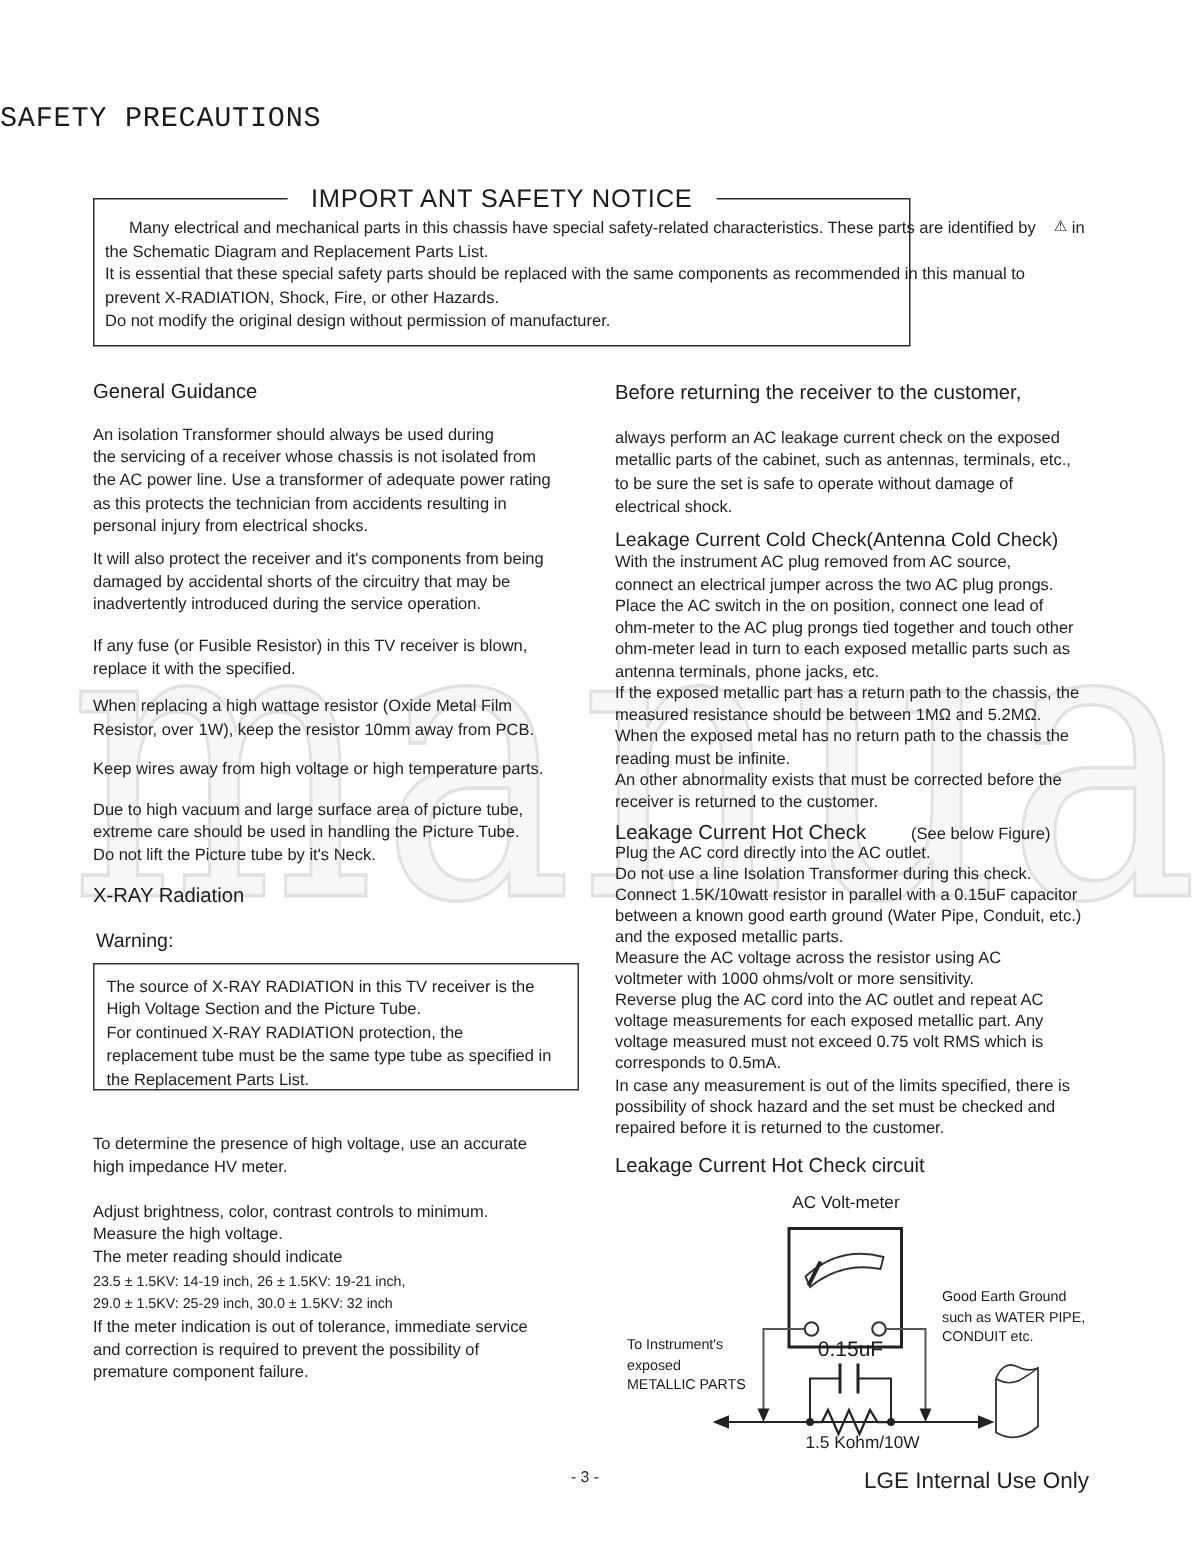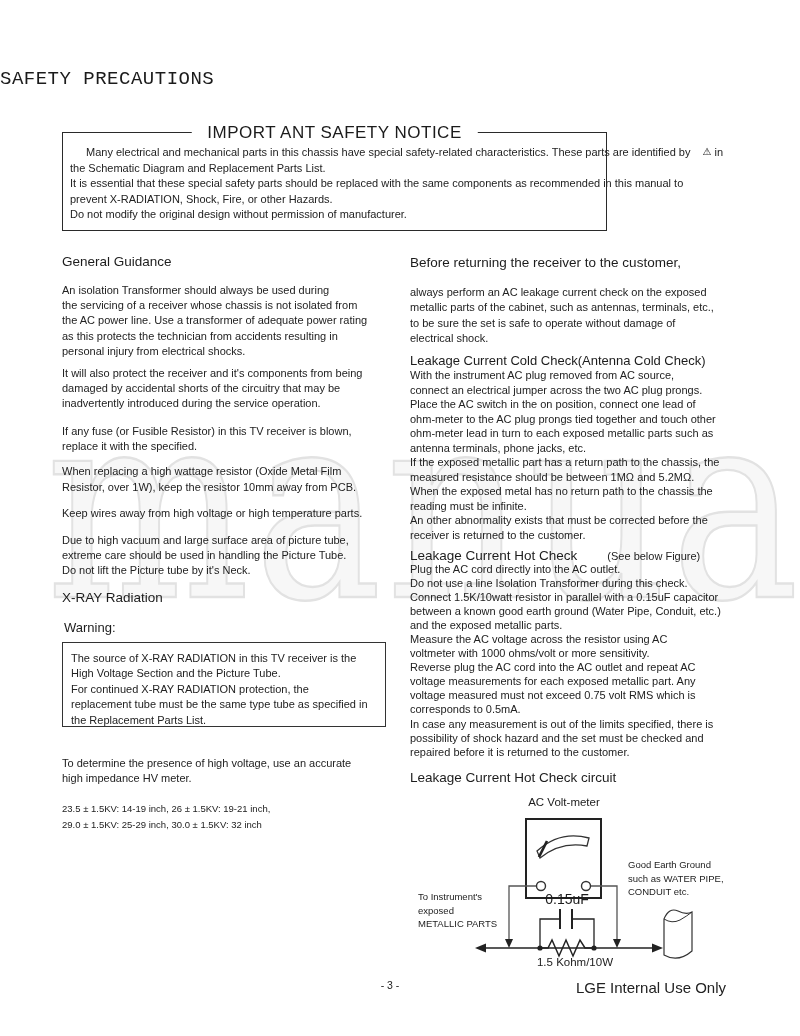"Adjust brightness, color, contrast" div.body-txt { html: none -> <div>Adjust brightness, color, contrast controls to minimum. Measure the high voltage. The meter reading should indicate</div> }
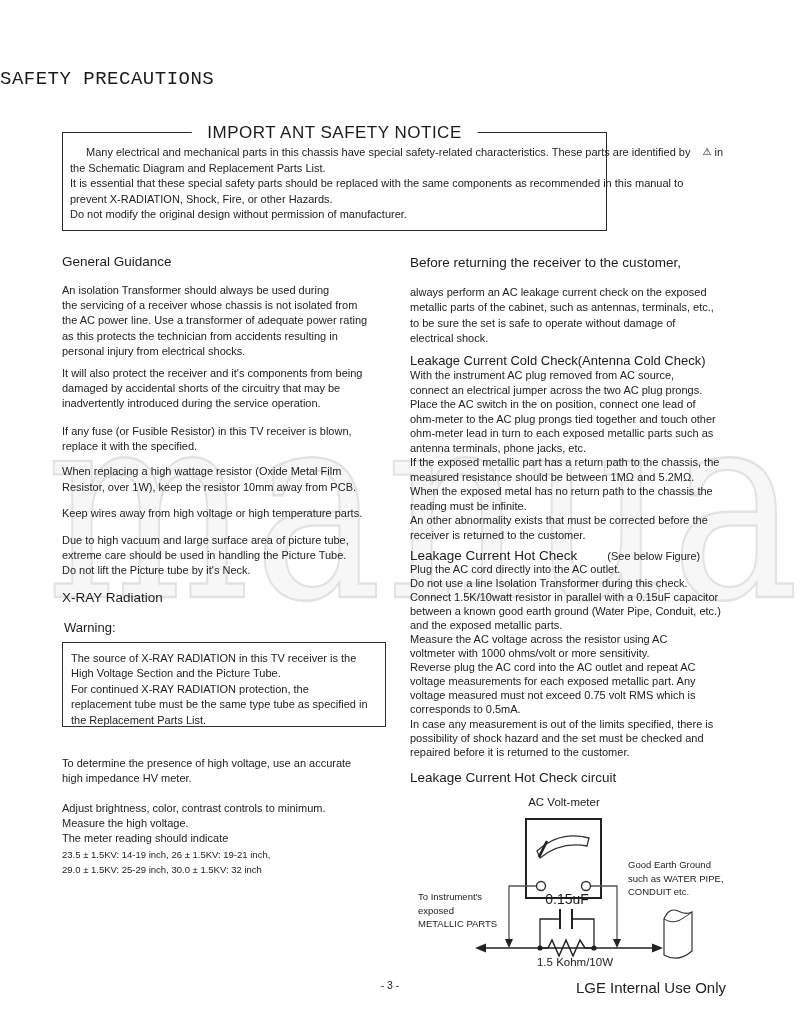"If the meter indication is" div.body-txt { html: none -> <div>If the meter indication is out of tolerance, immediate service and correction is required to prevent the possibility of premature component failure.</div> }
